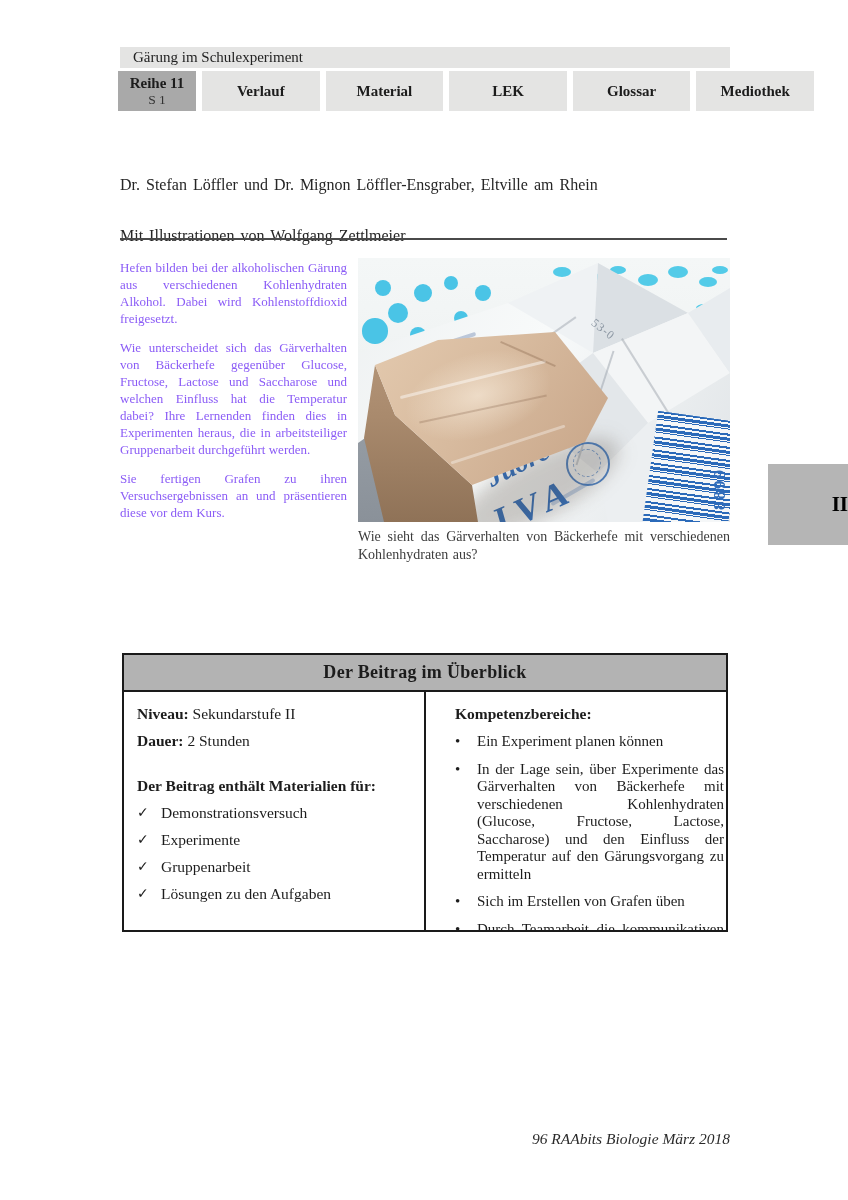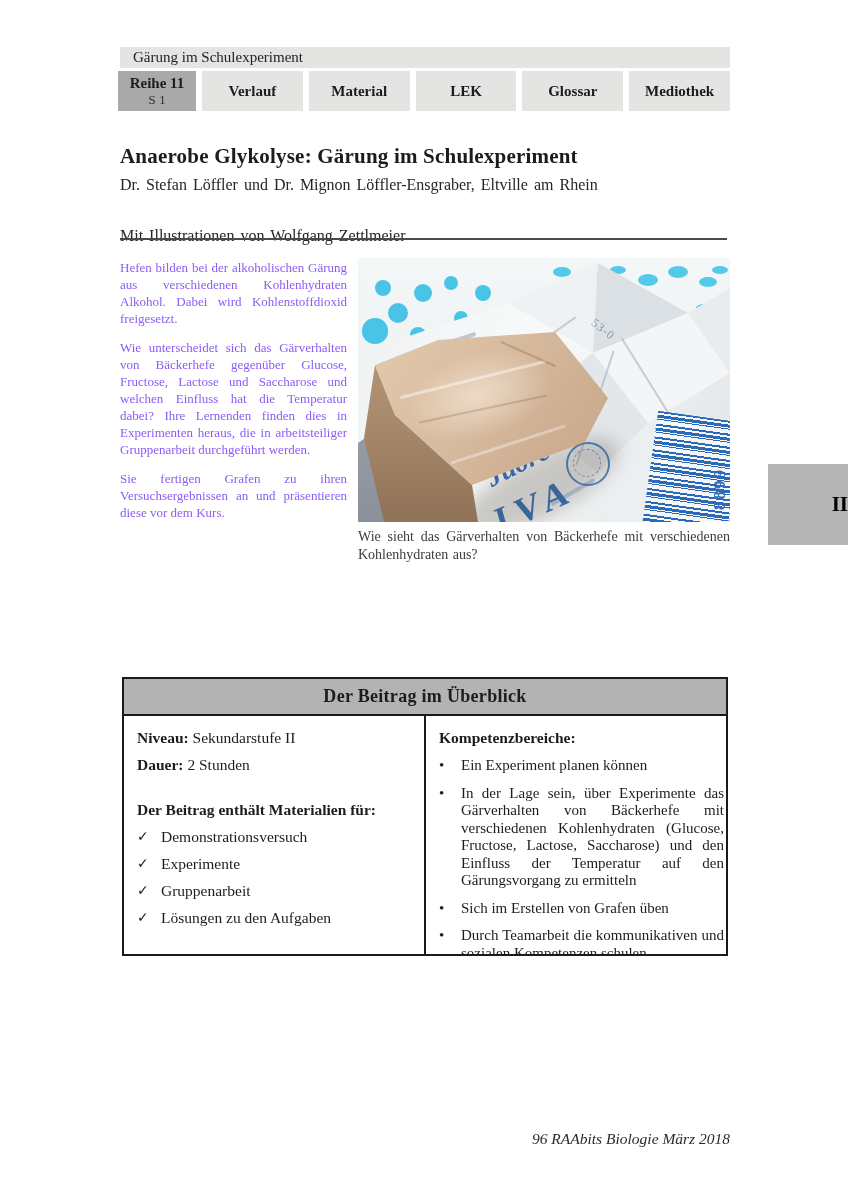"Reihe 11" .tabs { width: 612px -> 696px }
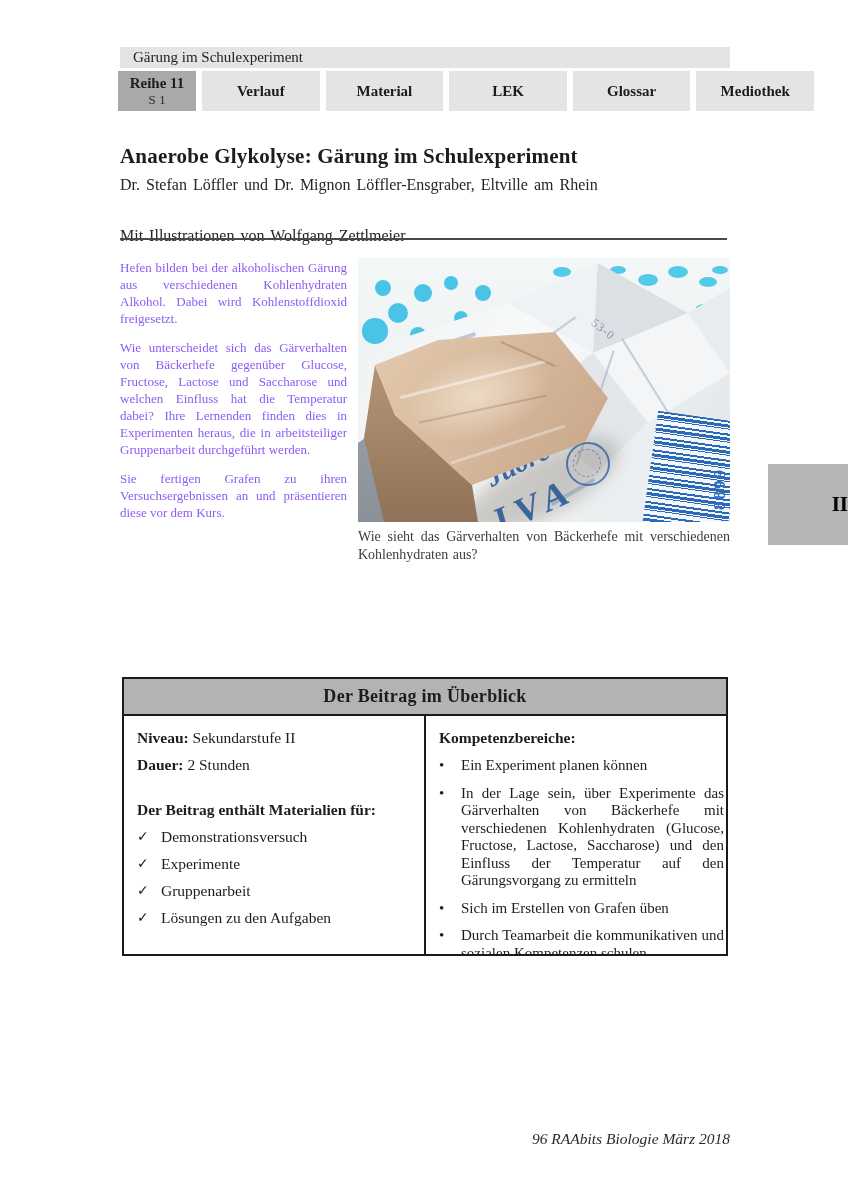"Anaerobe Glykolyse: Gärung im" h1.title { html: <h1>Anaerobe Glykolyse: Gärung im Schulexperiment</h1> -> none }
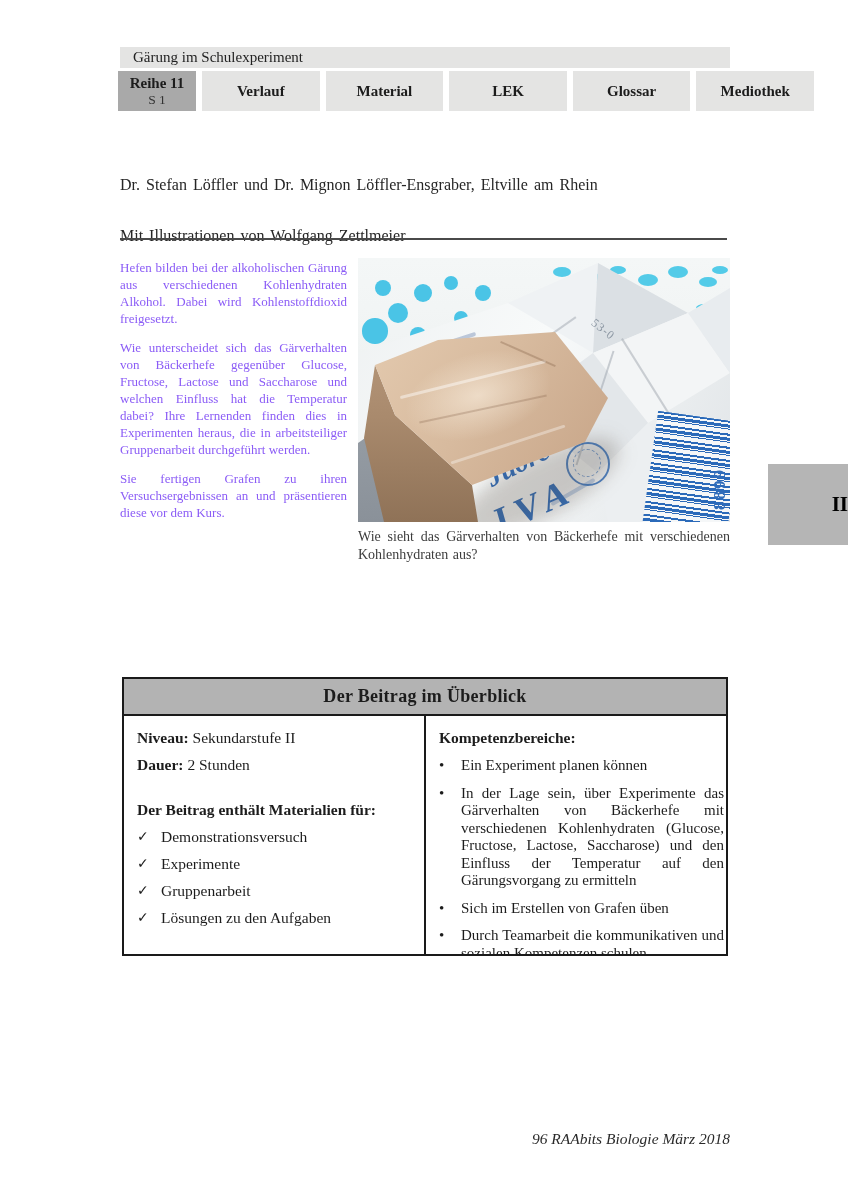"Der Beitrag im Überblick" .overview { top: 677px -> 653px }
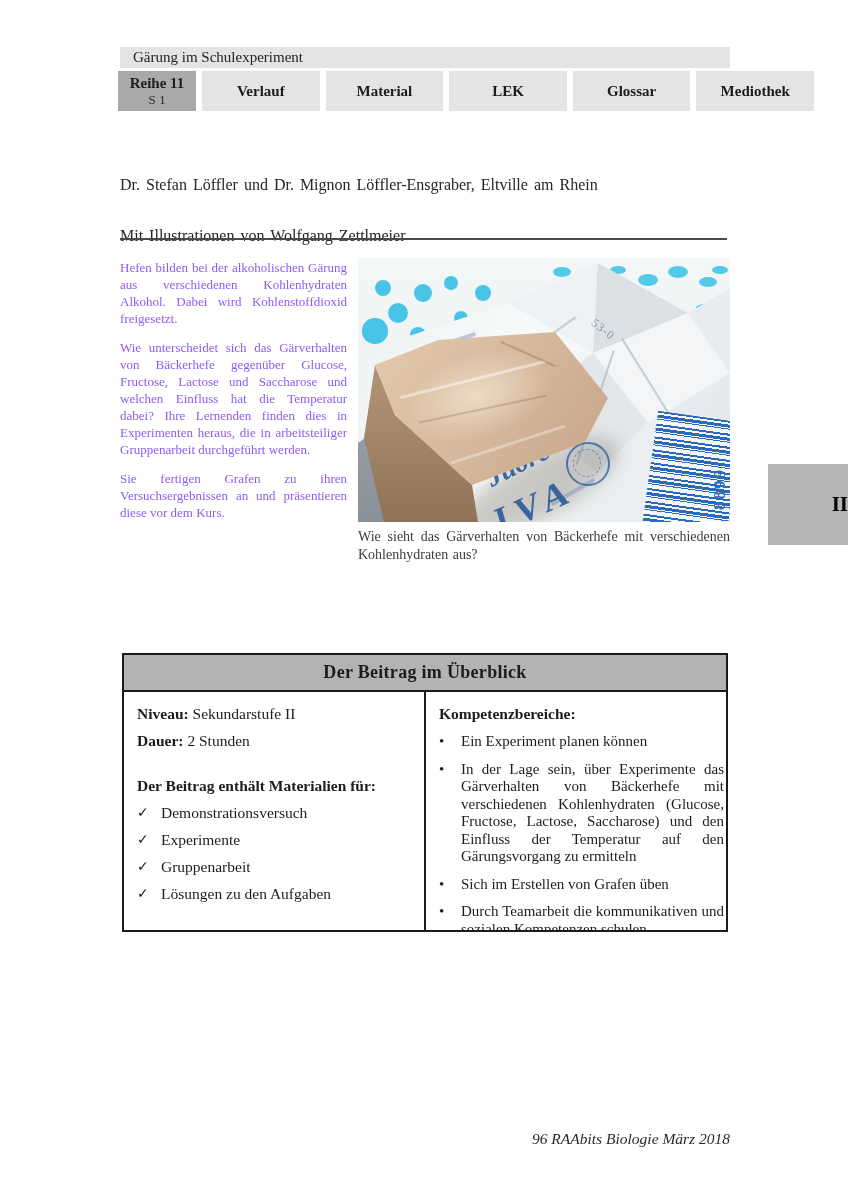"Niveau: Sekundarstufe II" .overview-cols { gap: none -> 16px }
